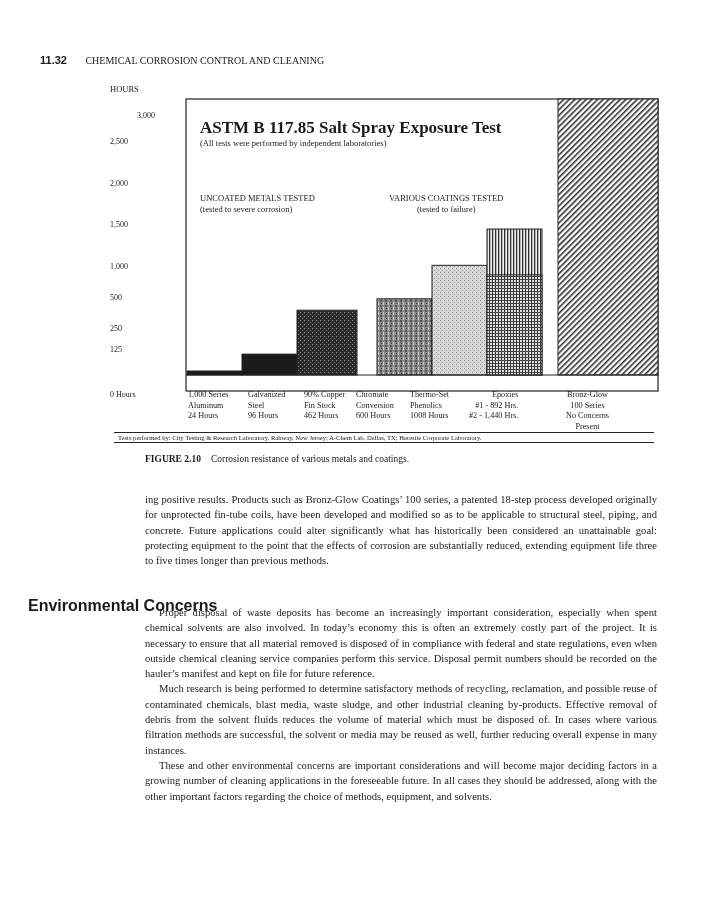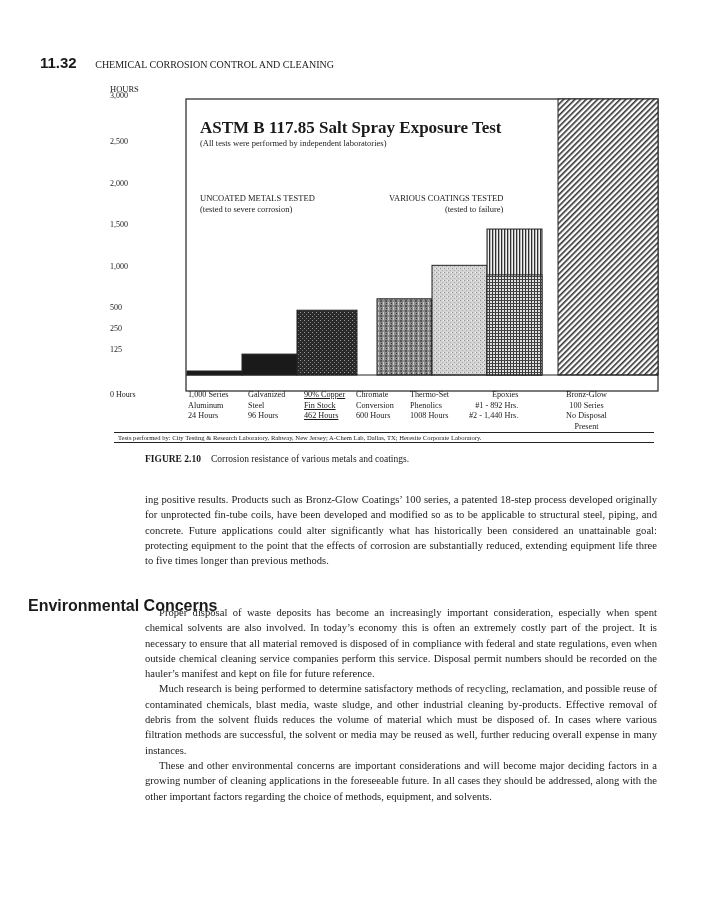"11.32" .runhead .pg { font-size: 15px -> 11px }
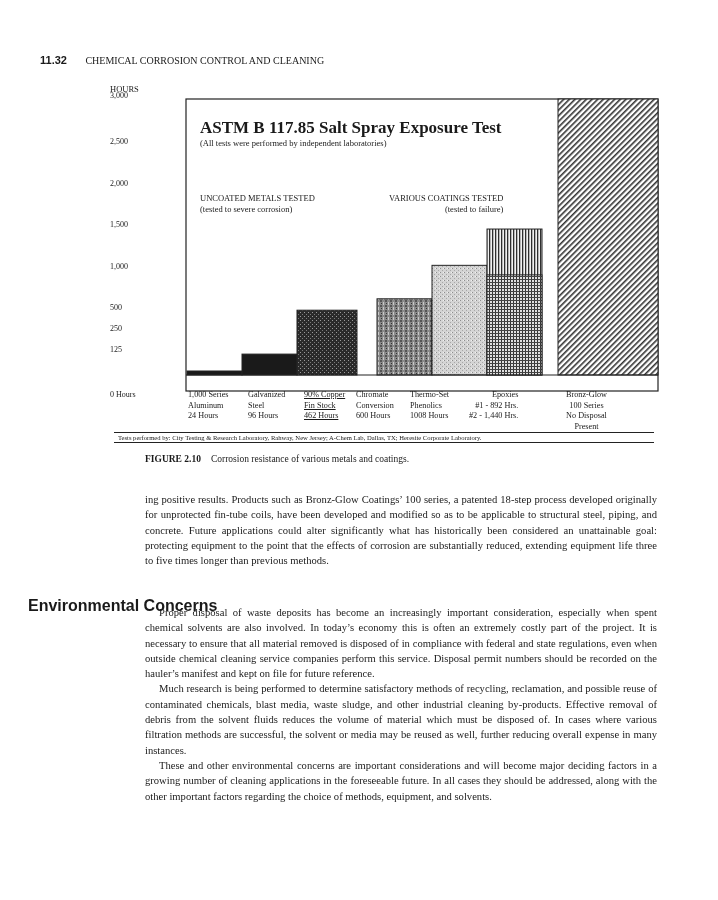"3,000" div.tick { margin-left: none -> 27px; top: 91px -> 111px }
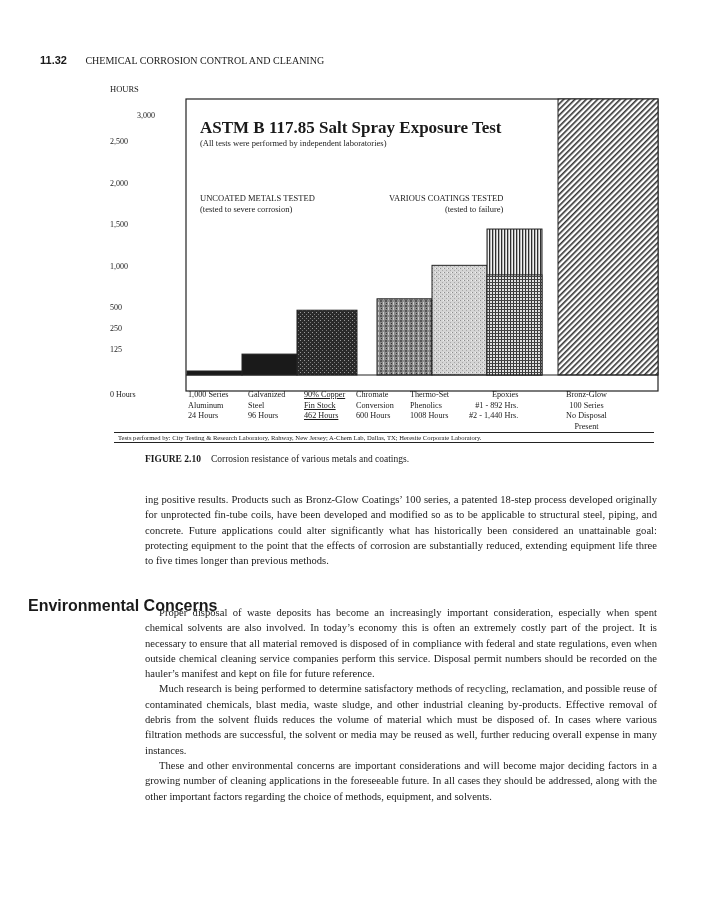"VARIOUS COATINGS TESTED" div.abs { text-align: right -> center }
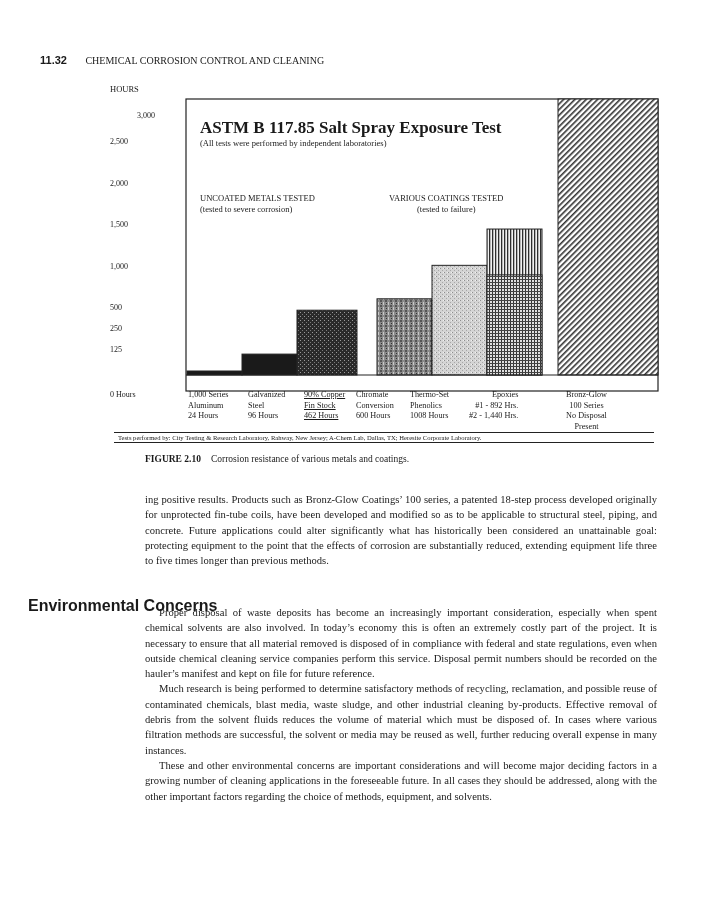"500" div.tick { top: 303px -> 293px }
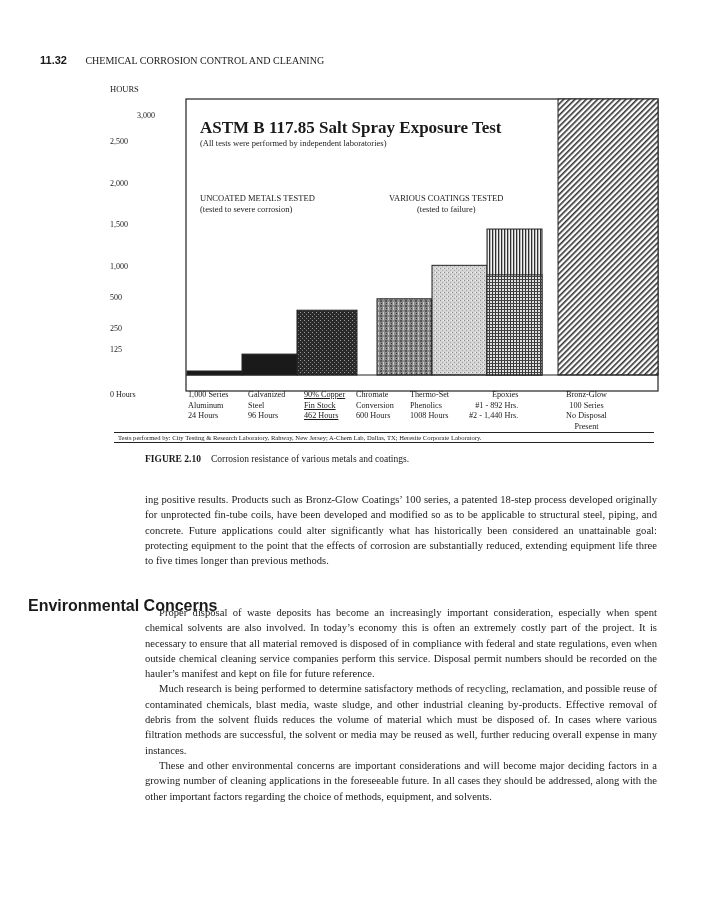"90% Copper" div.cat { text-decoration: underline -> none }
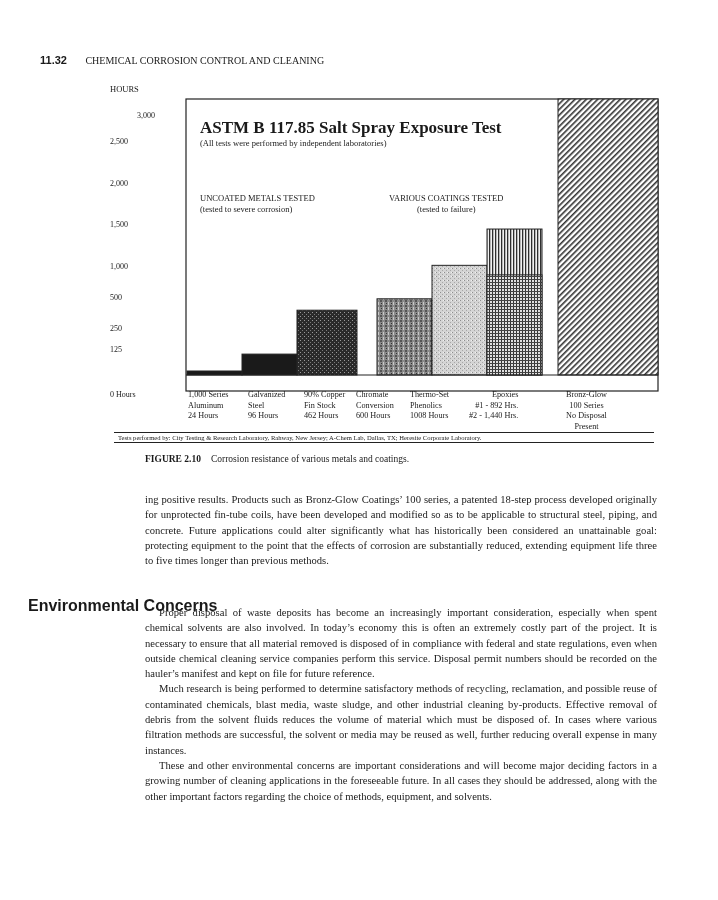"No Disposal" div { text: Disposal -> Concerns }
